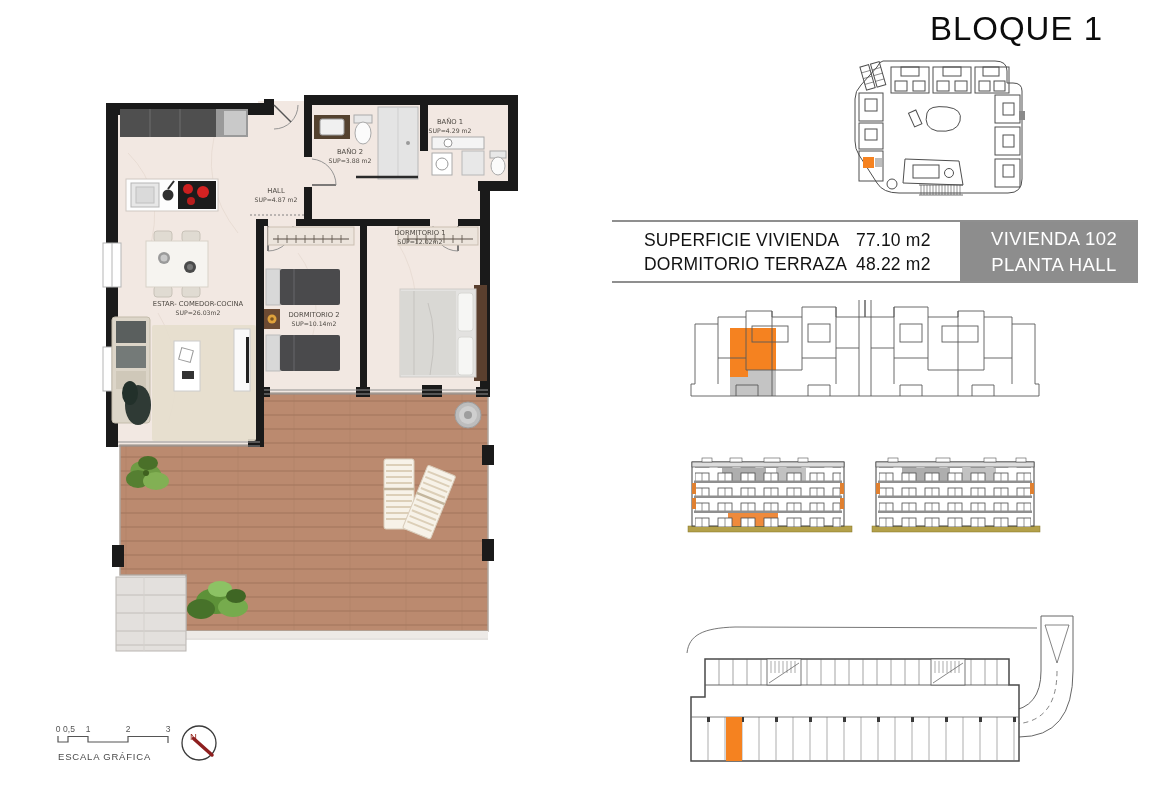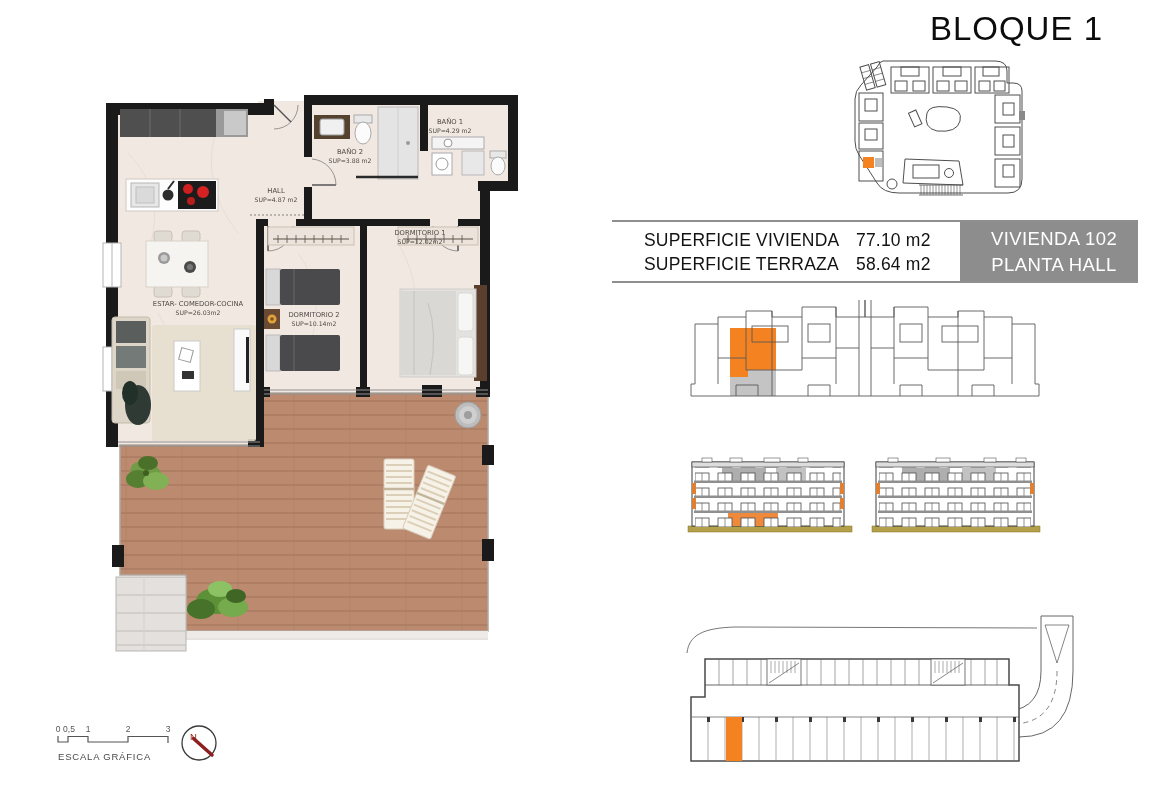"SUPERFICIE TERRAZA" span.it-label { text: SUPERFICIE -> DORMITORIO }
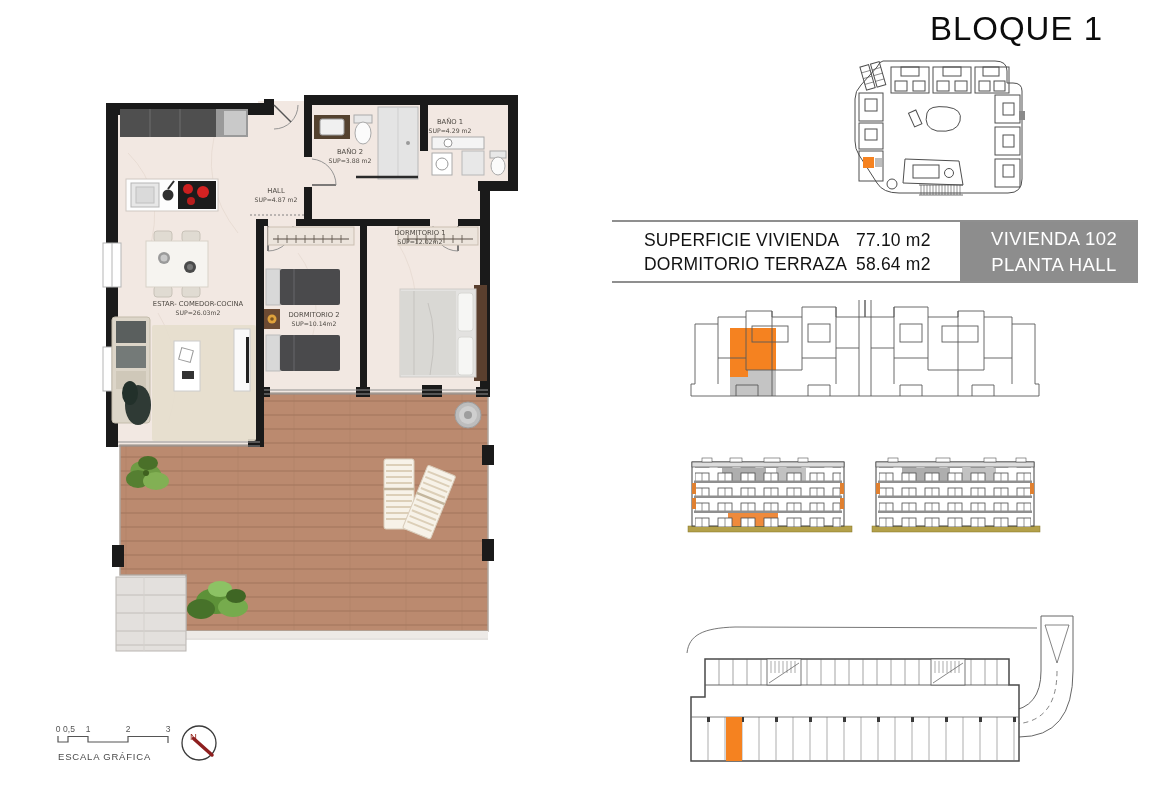"58.64 m2" span.it-value { text: 58.64 -> 48.22 }
